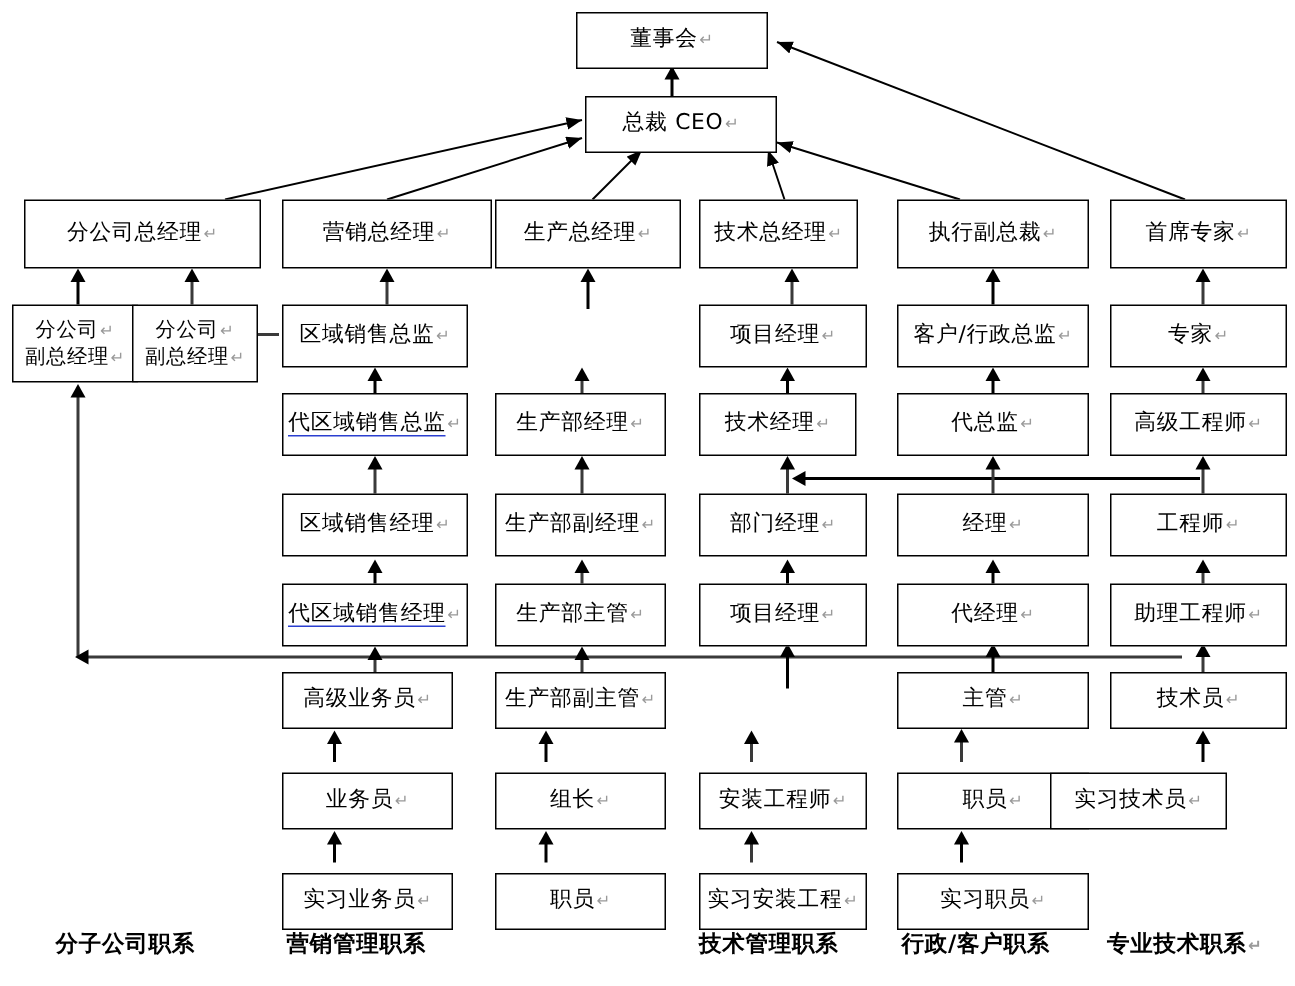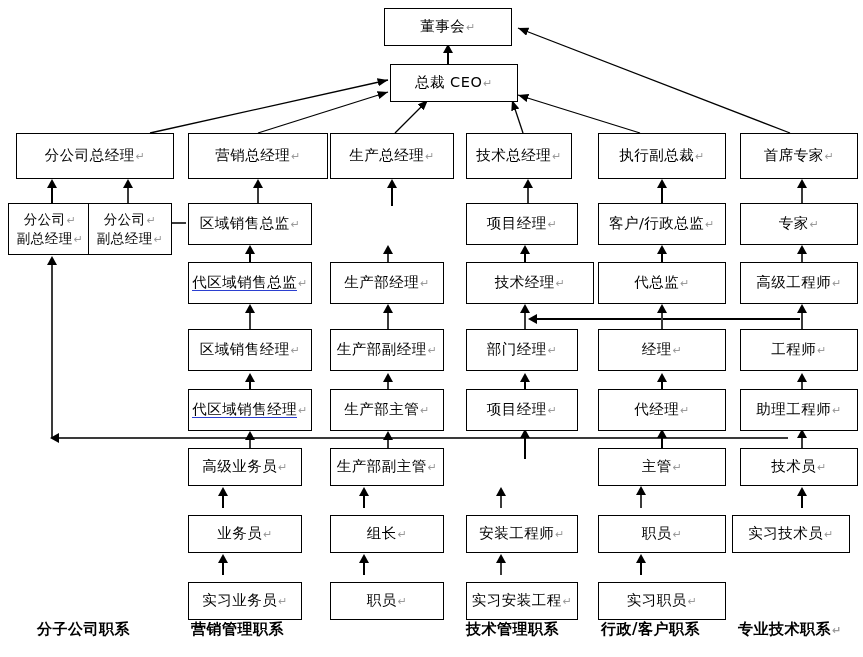"技术经理↵" div.box { width: 128px -> 105px }
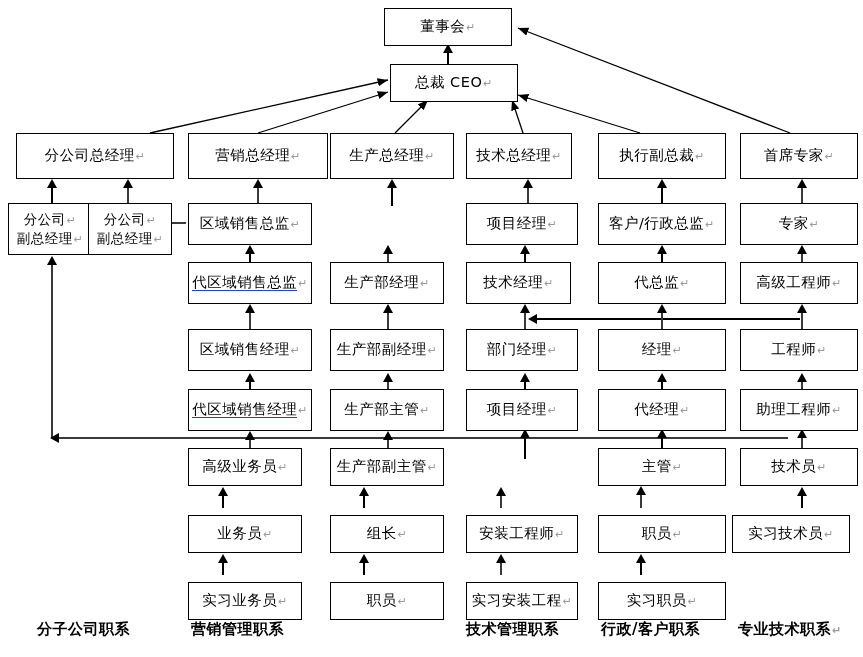"实习技术员↵" div.box { left: 732px -> 700px }
